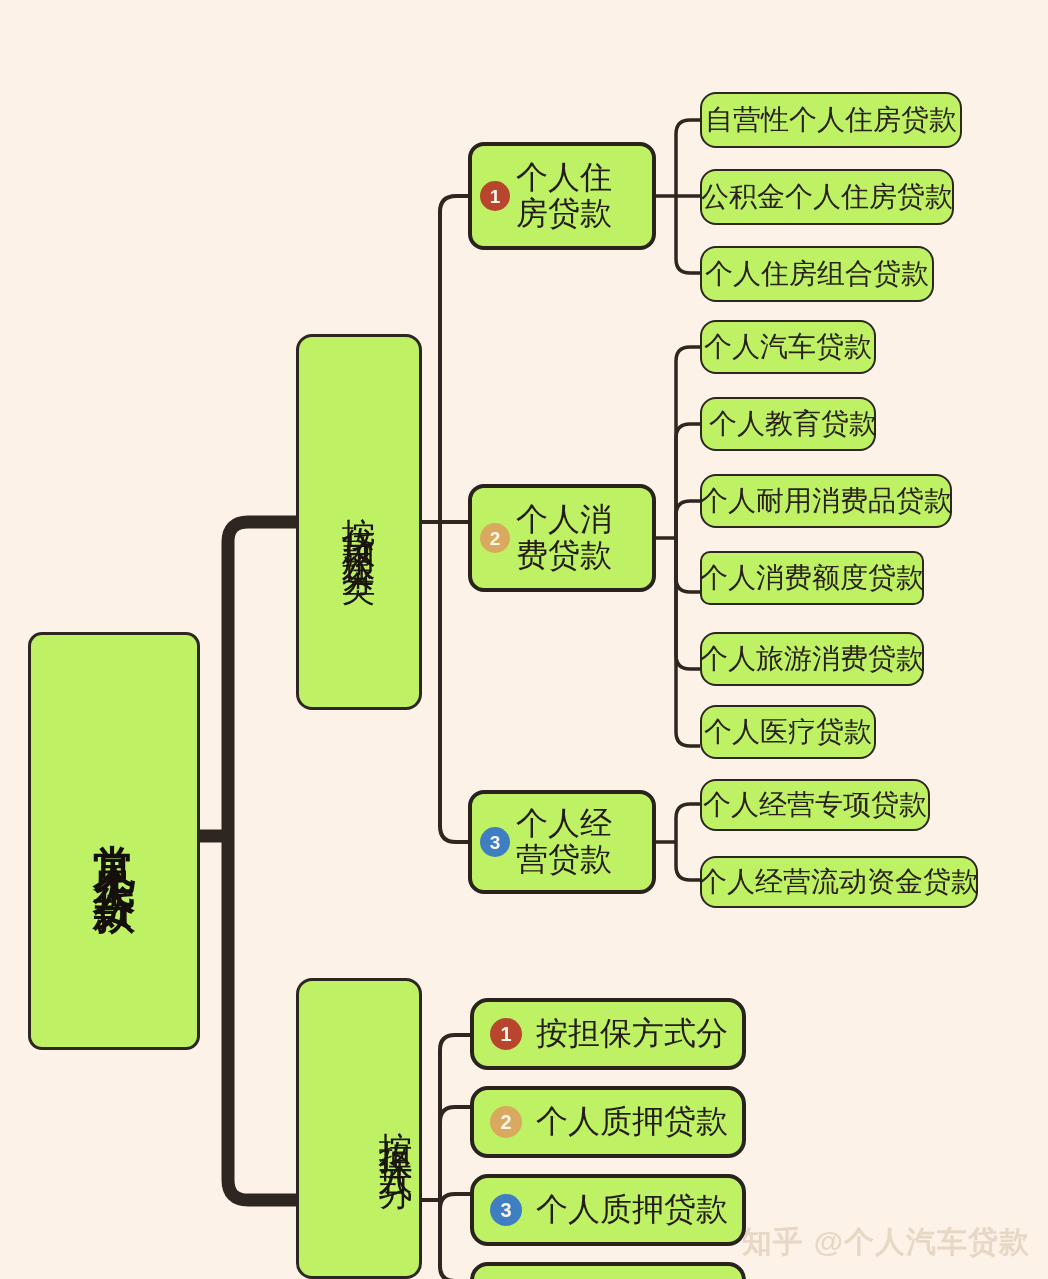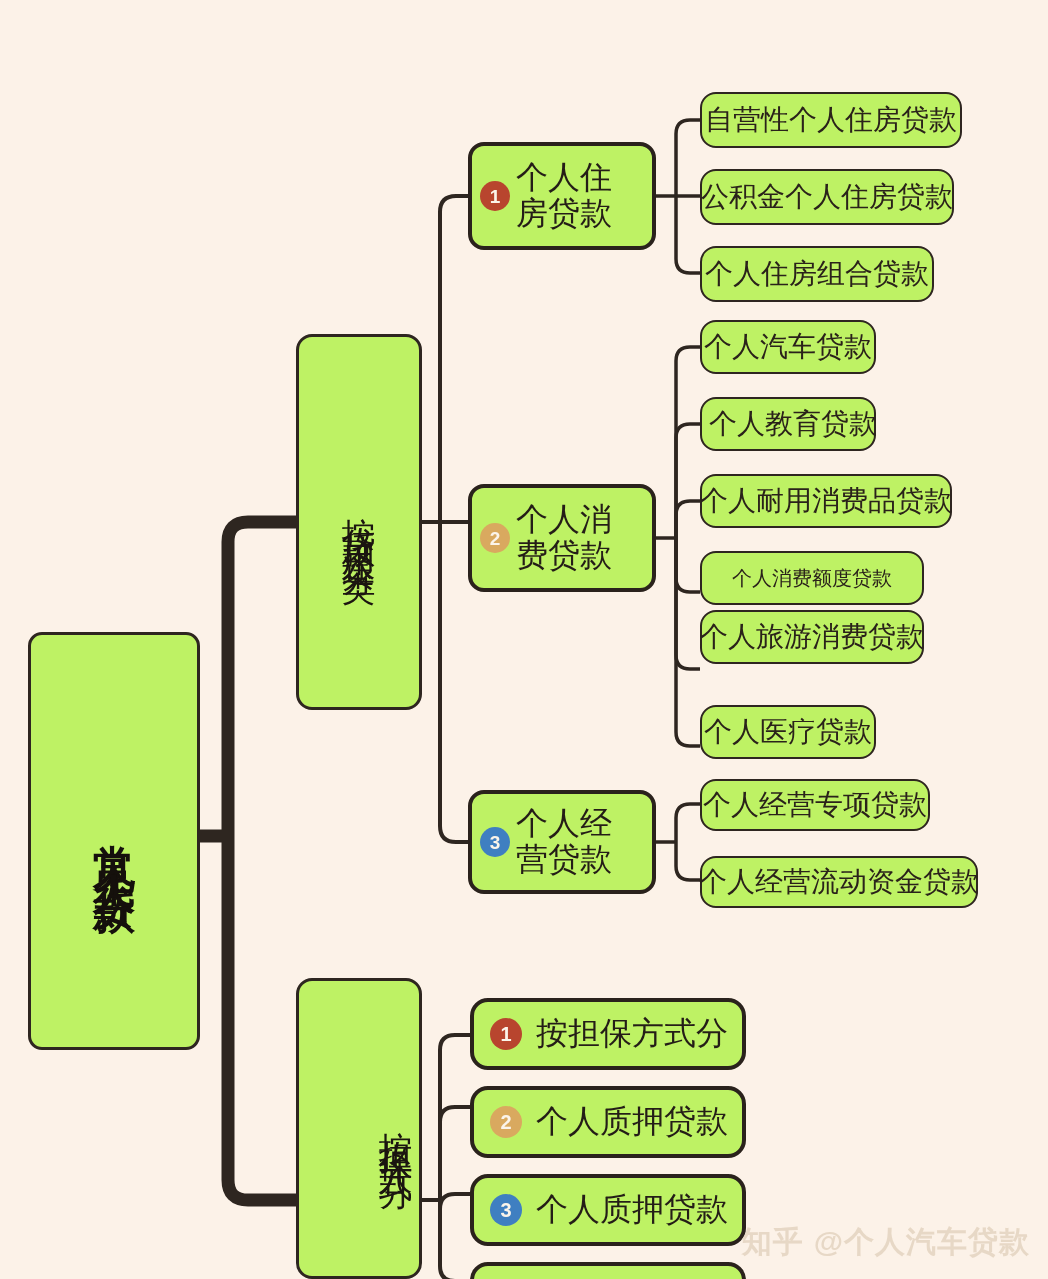"个人消费额度贷款" div.node { border-radius: none -> 10px; font-size: 20px -> 28px }
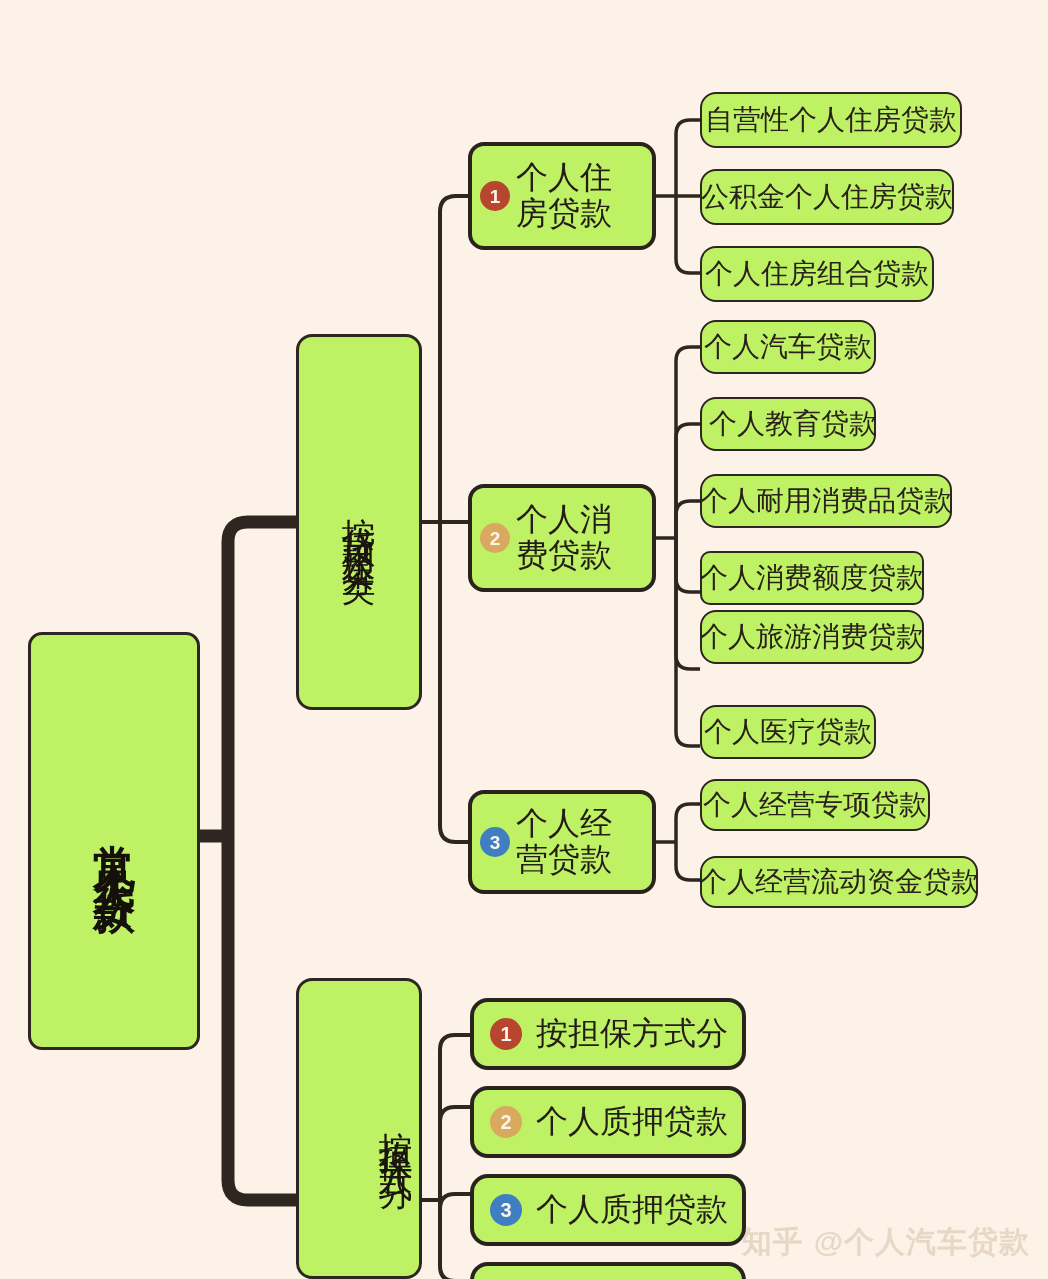"个人旅游消费贷款" div.node { top: 610px -> 632px }
